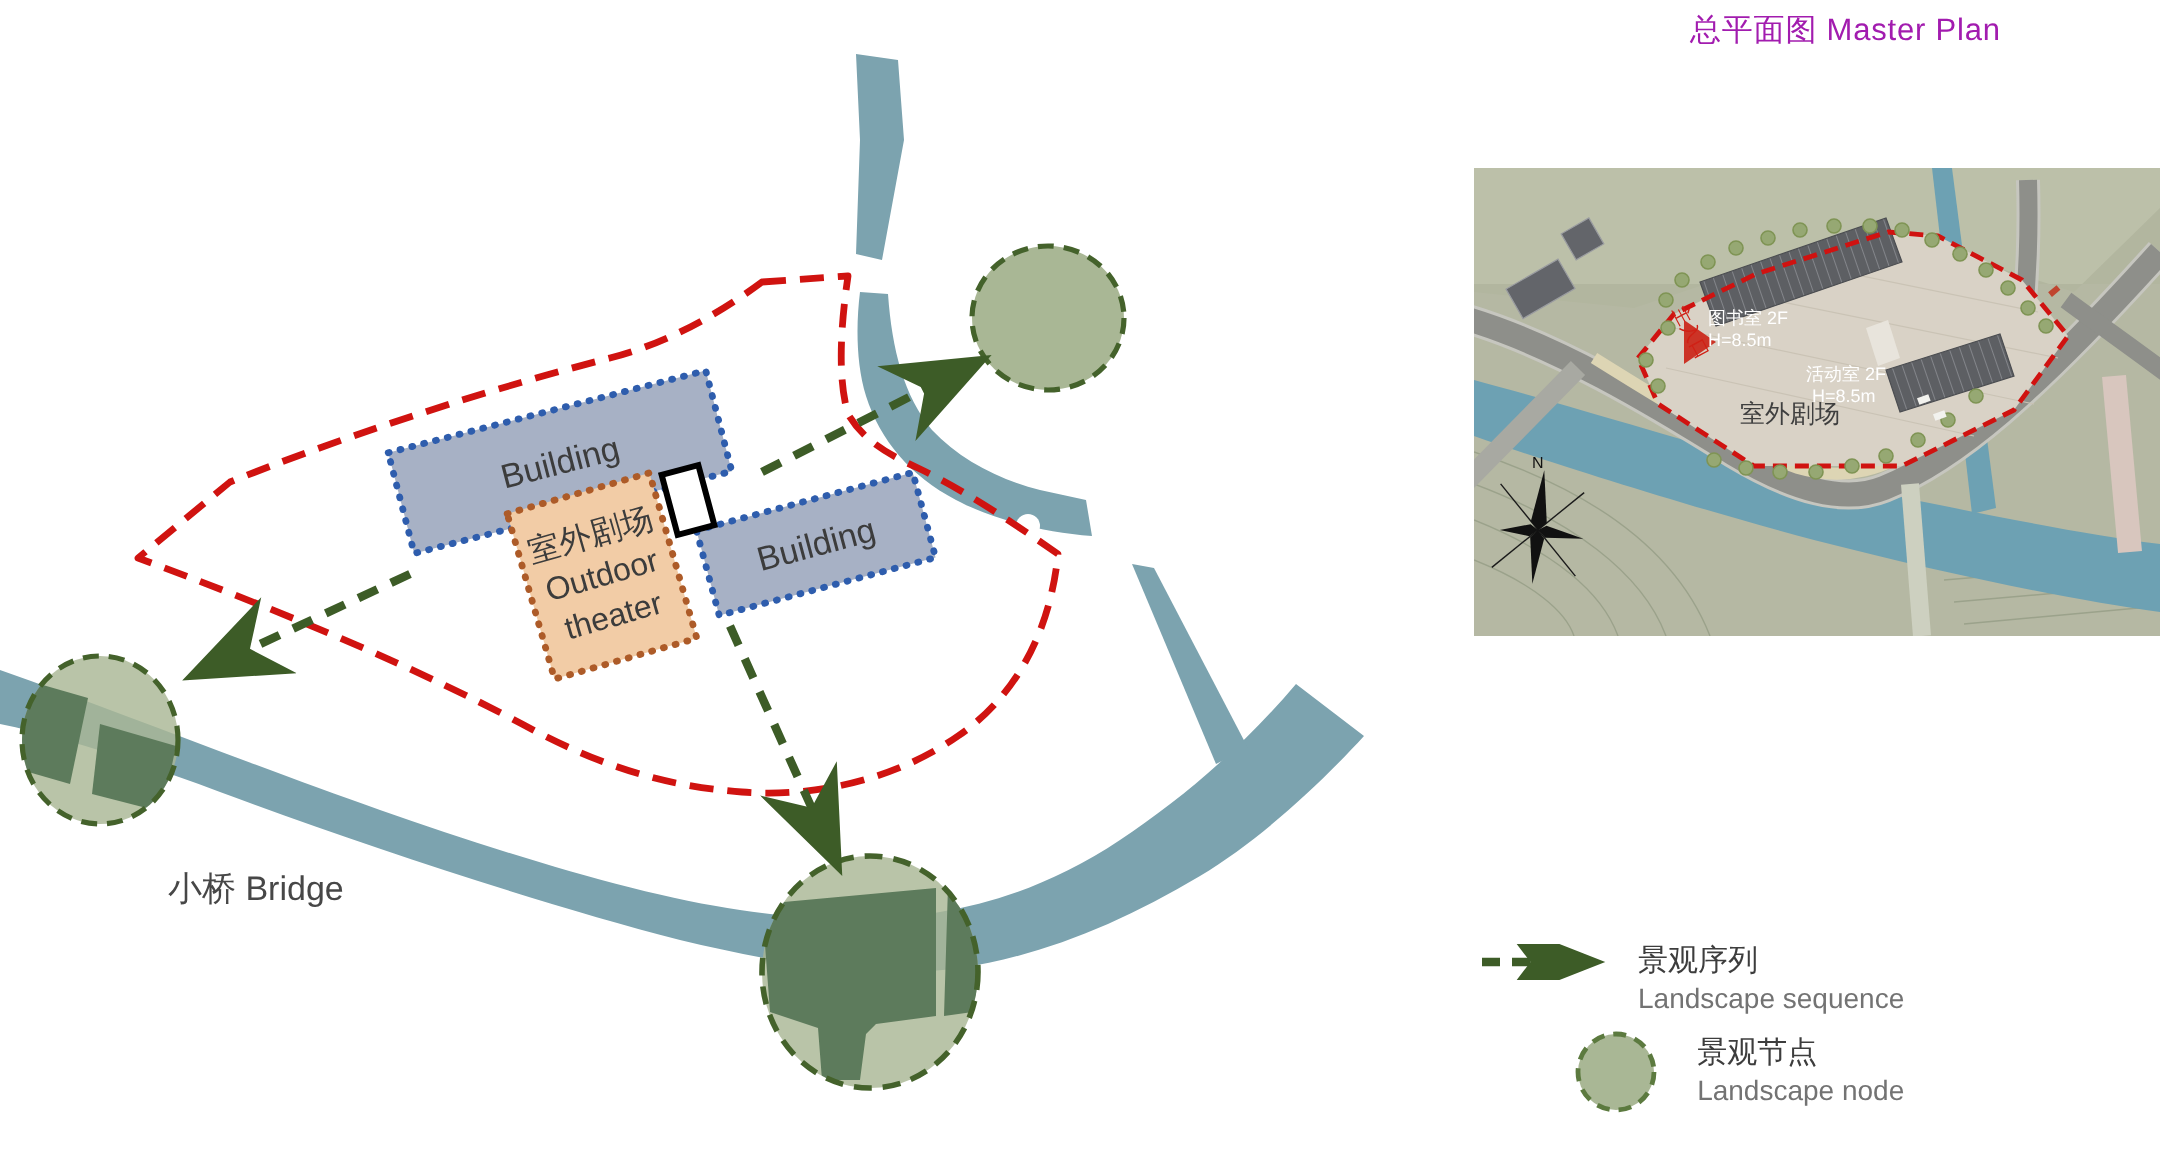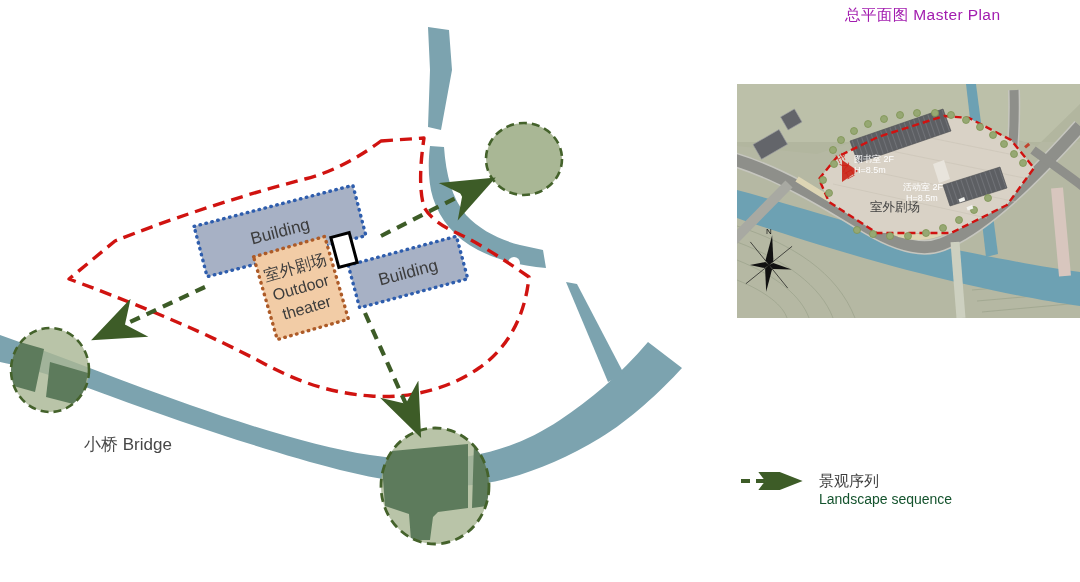"Landscape sequence" .legend-text .en { color: #14532d -> #737373 }
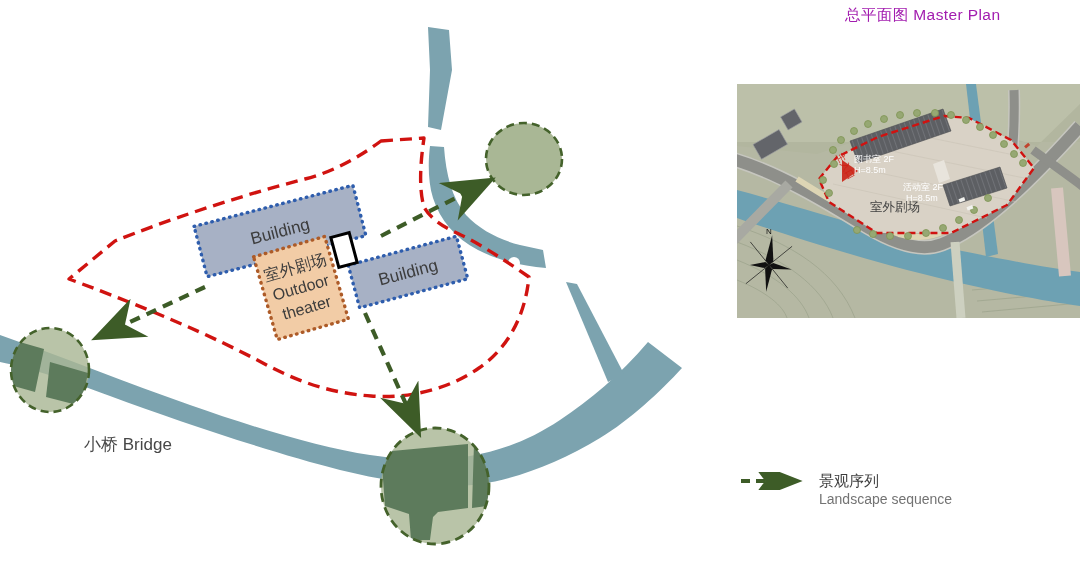"景观节点" div.legend-row { html: none -> <div> <div> <svg> <circle></circle> </svg> </div> <div> <div>景观节点</div> <div>Landscape node</div> </div> </div> }
